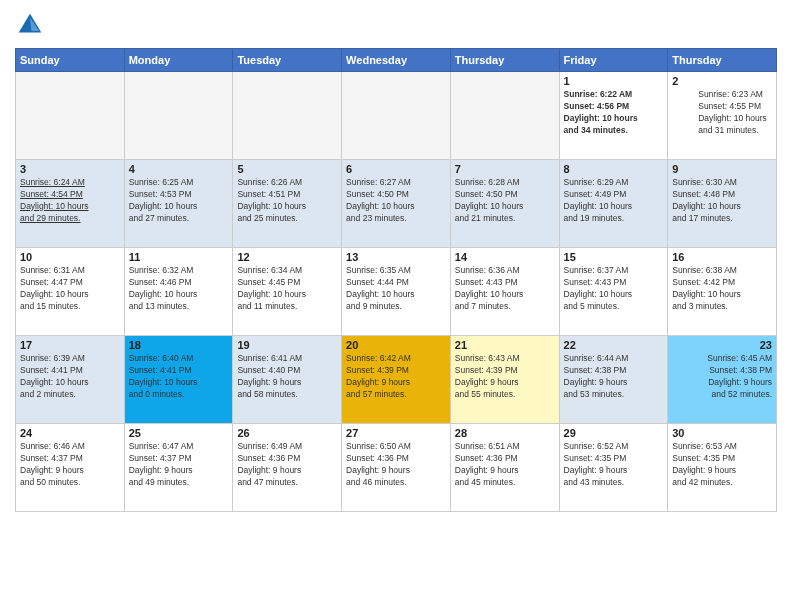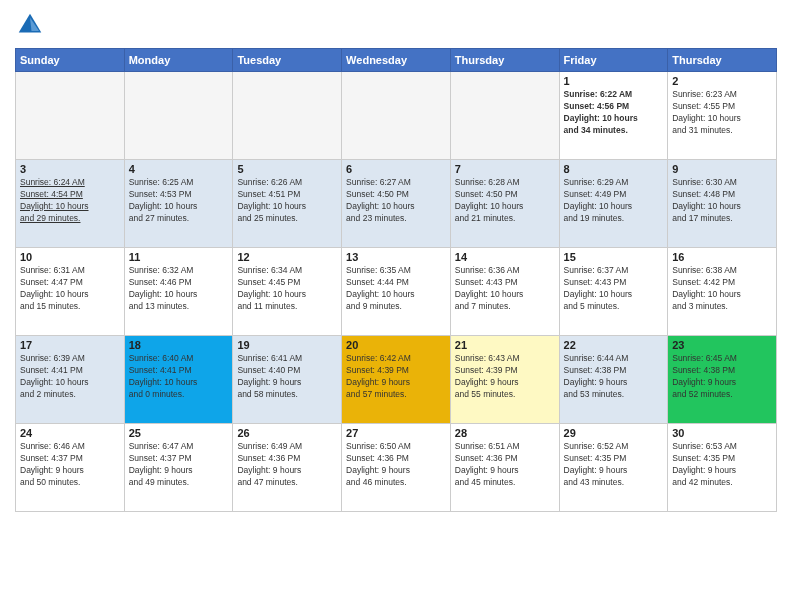"Sunrise: 6:23 AM" div.day-info { margin-left: none -> 26px }
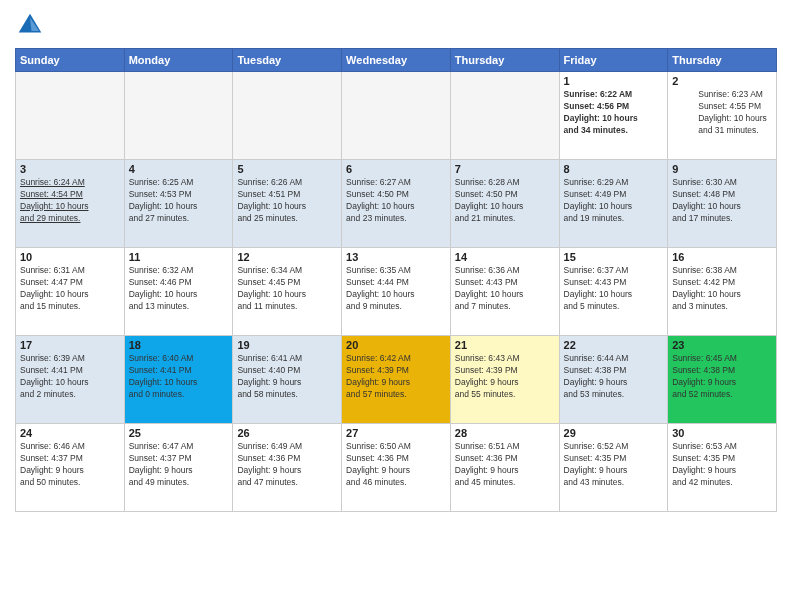"23" td { background: #22c55e -> #7dd3fc; text-align: none -> right }
